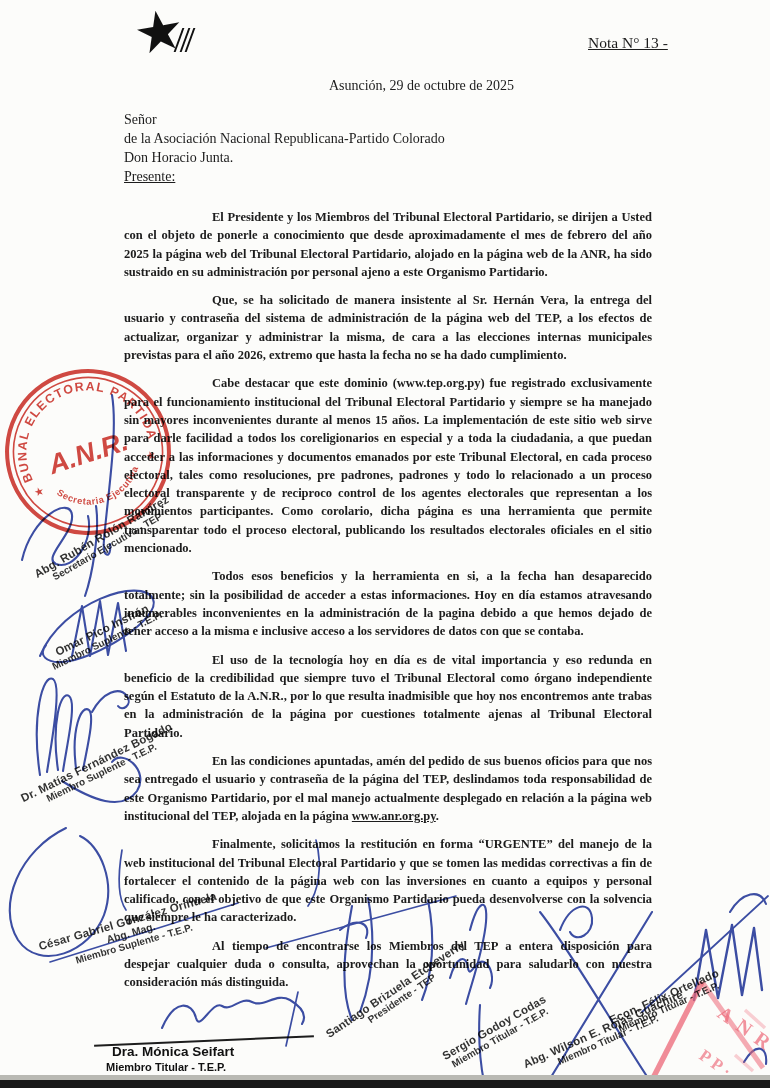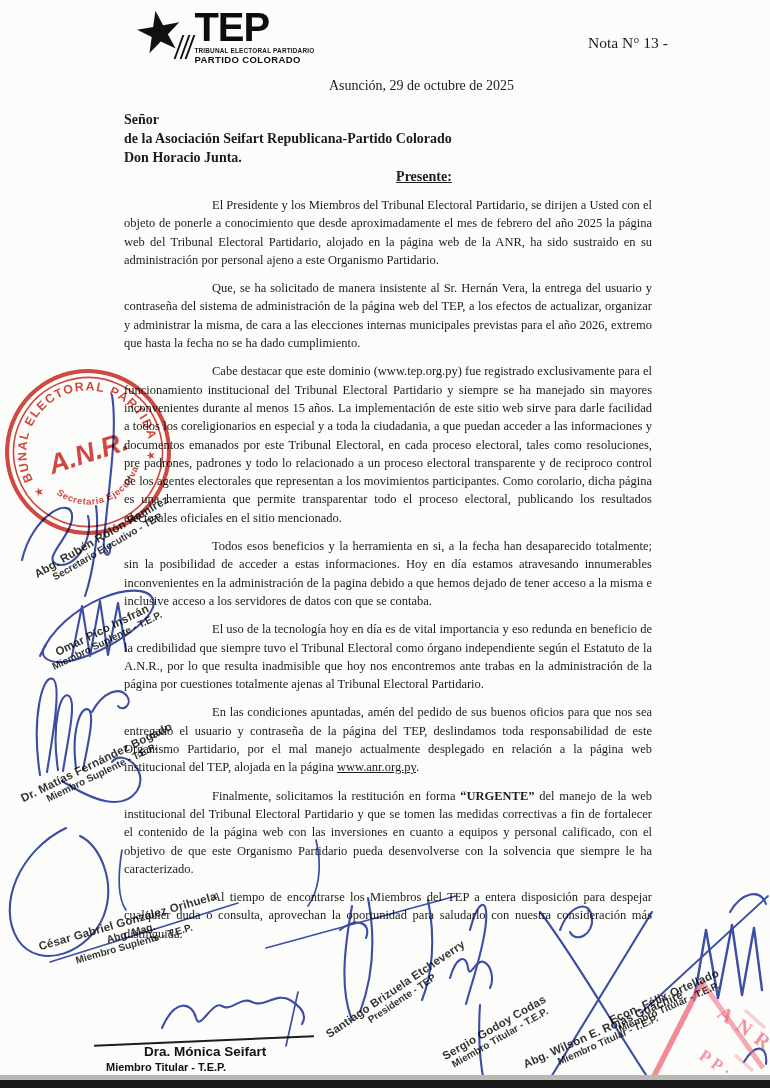"TEP" span.logo-text { html: <span> <span>TEP</span> <span>TRIBUNAL ELECTORAL PARTIDARIO</span> <span>PARTIDO COLORADO</span> </span> -> none }
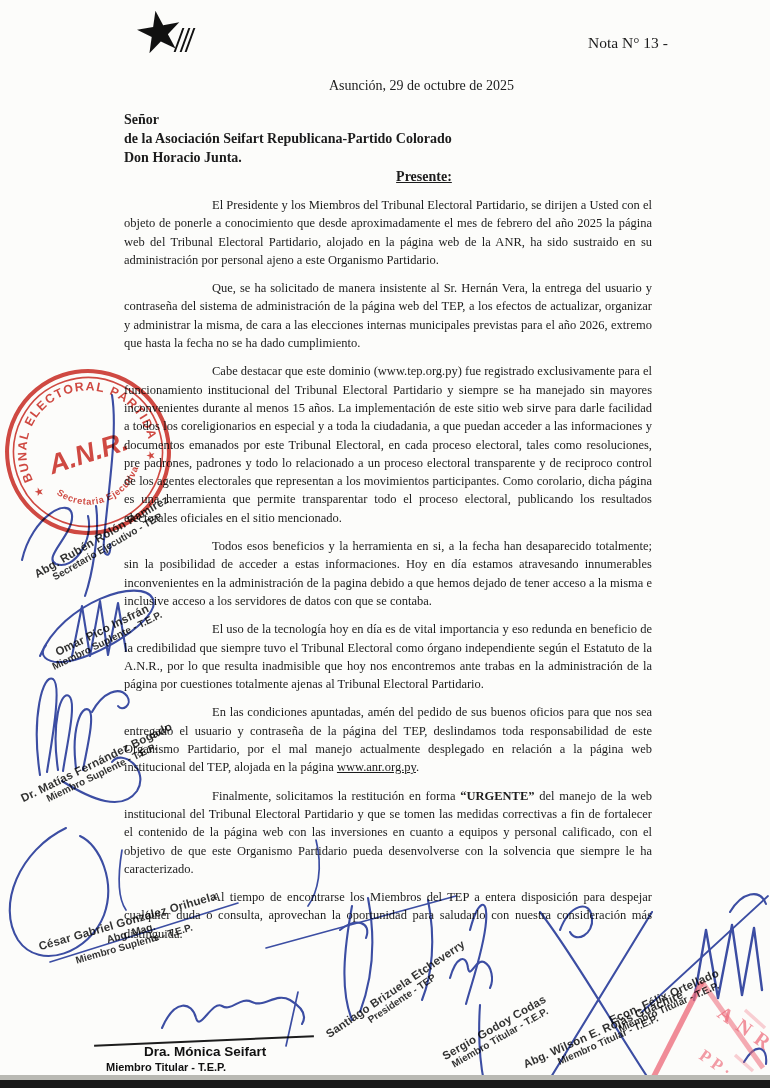"Nota N° 13 -" .note-number { text-decoration: none -> underline }
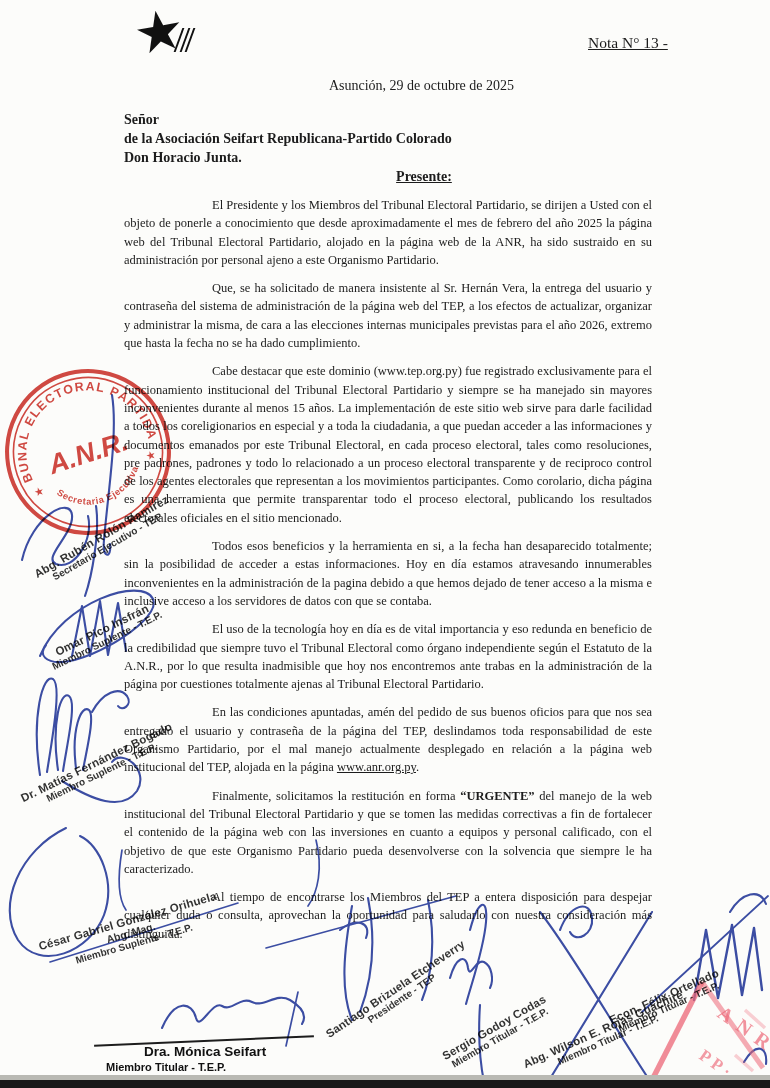"Señor" .recipient { font-weight: bold -> normal }
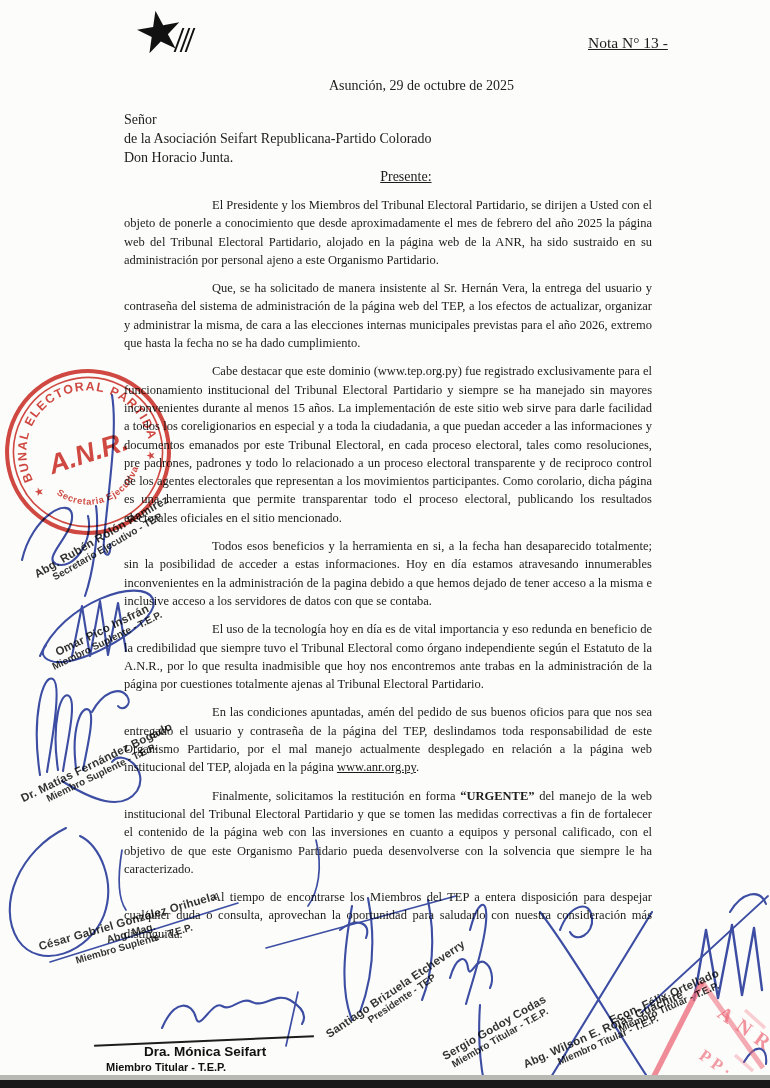"de la Asociación Seifart" div { text: Seifart -> Nacional }
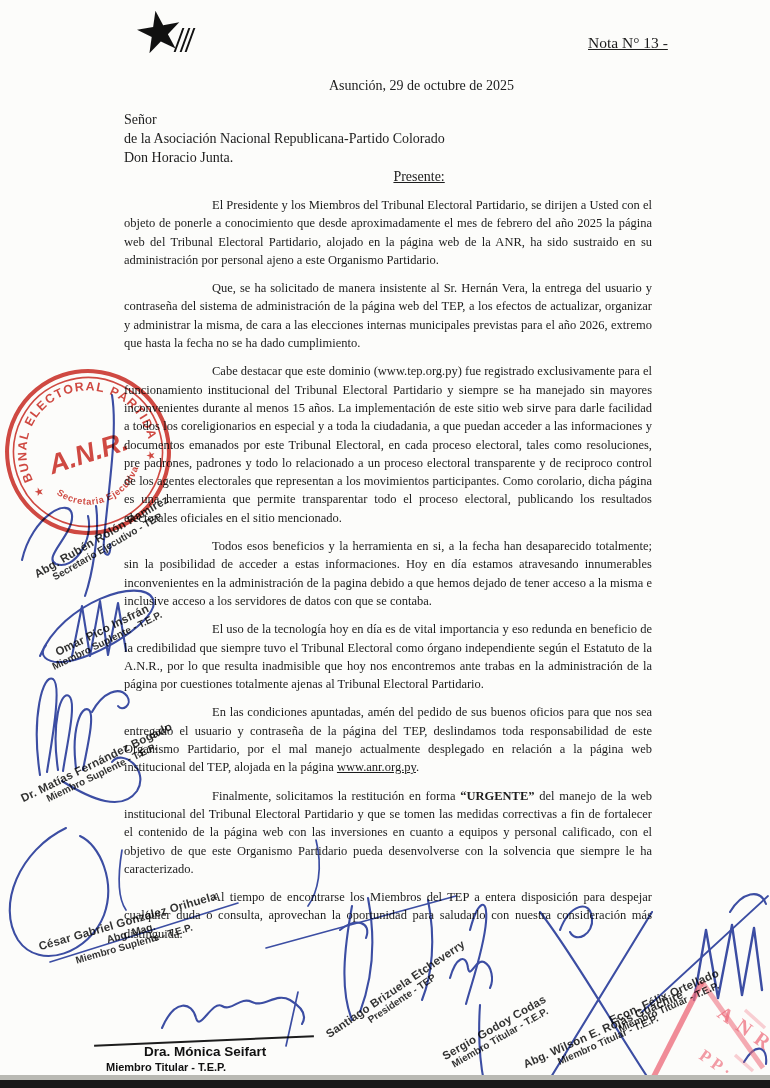"Presente:" .salutation { text-align: right -> none }
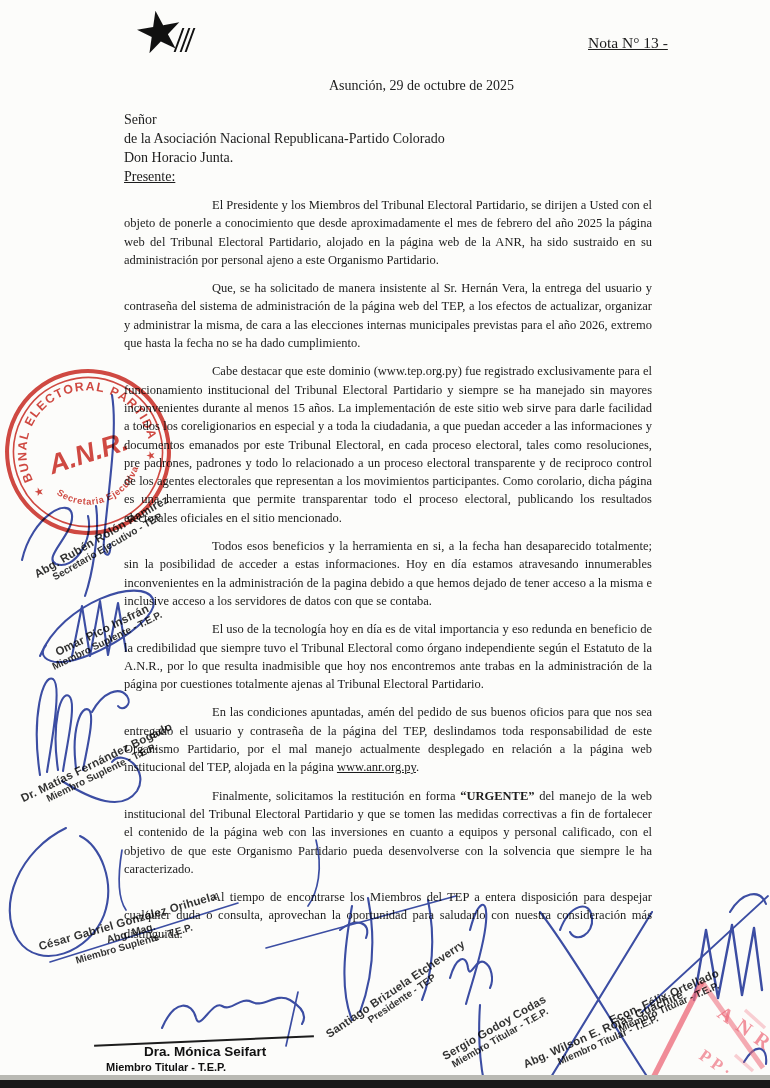"El Presidente y los Miembros" .body-text { font-weight: none -> bold; top: 196px -> 208px }
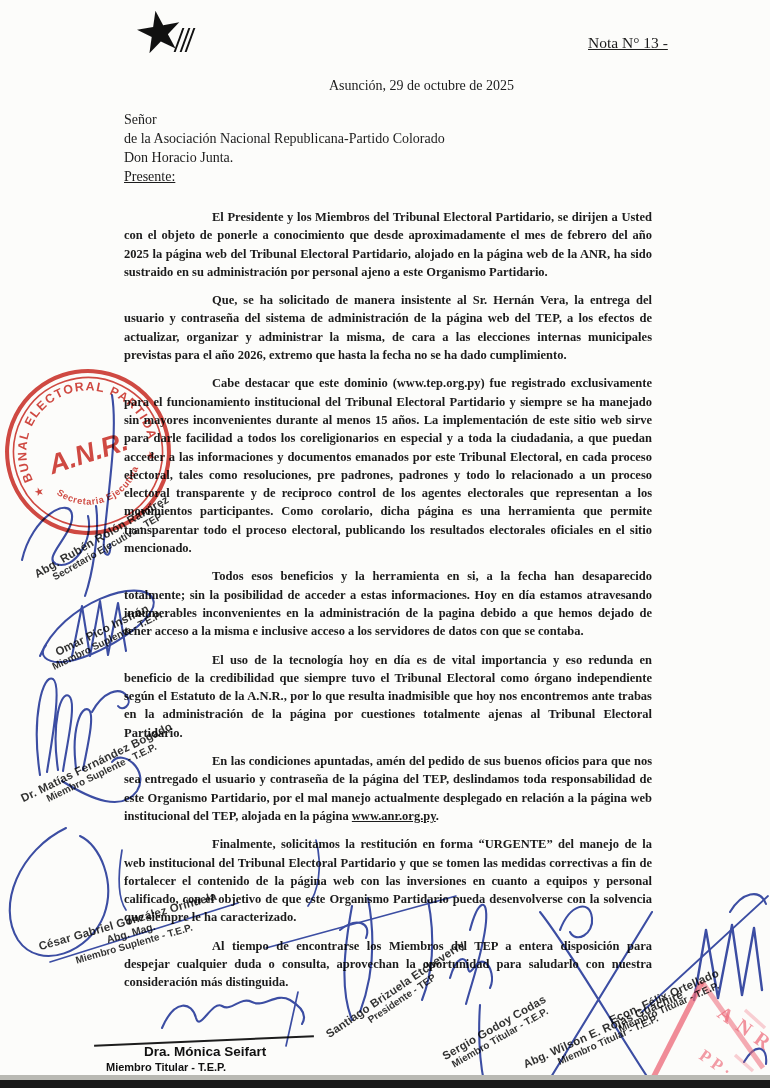"Dra. Mónica Seifart" .seifart-name { margin-left: 32px -> none }
